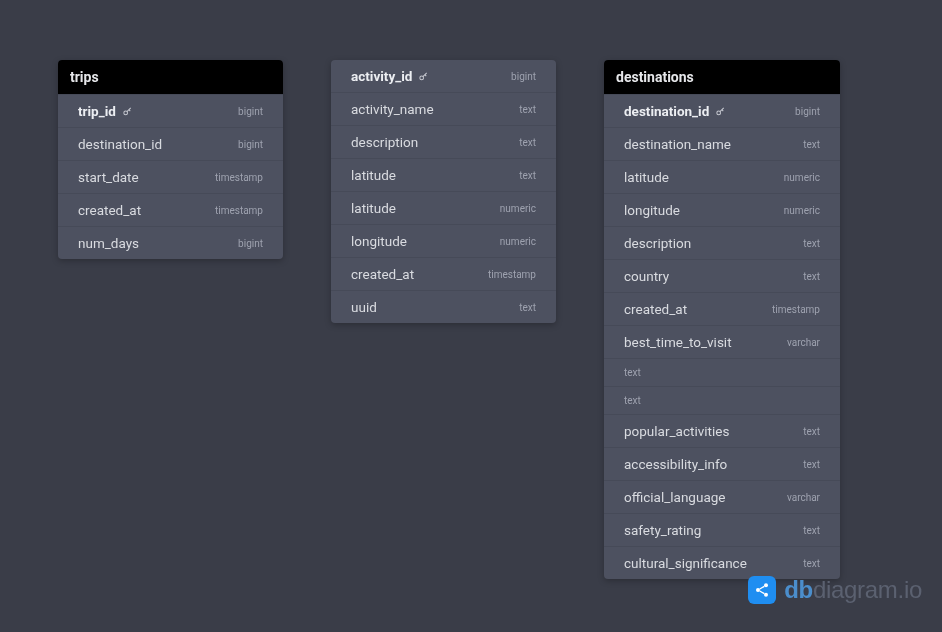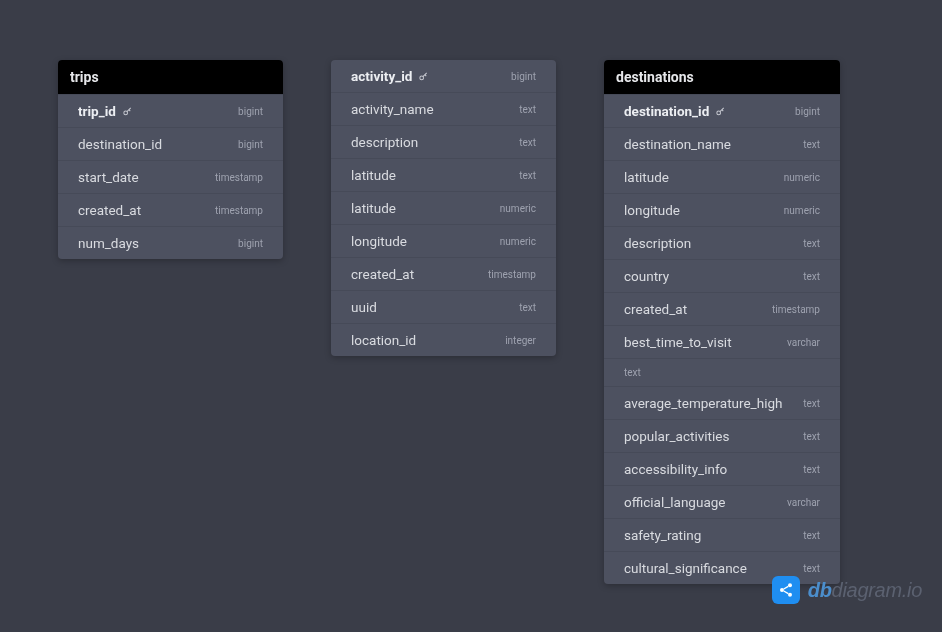"location_id" div.row { html: <div> <span> <span>location_id</span> </span> <span>integer</span> </div> -> none }
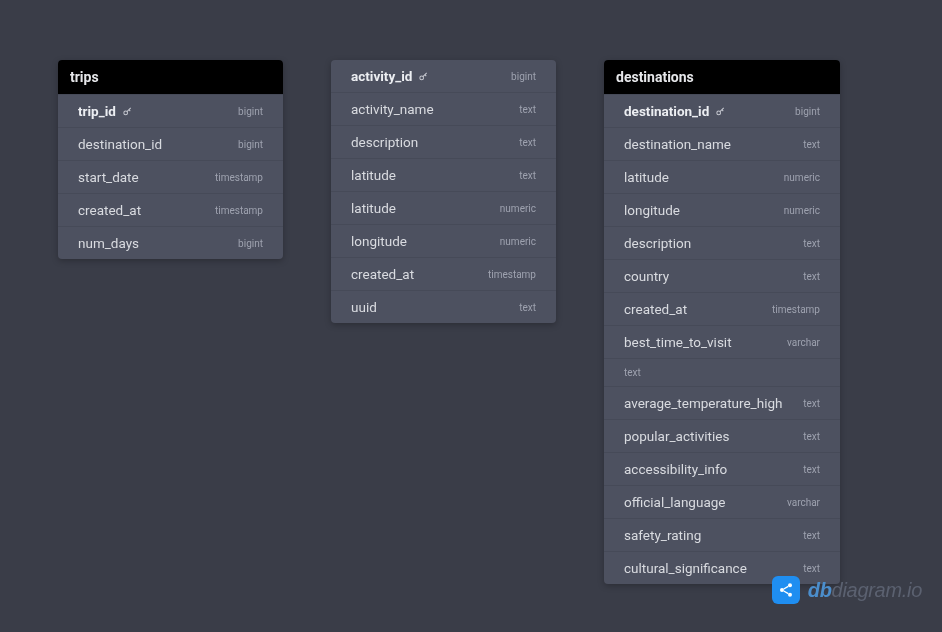"average_temperature_high" span.field-name { html: <span> <span>average_temperature_high</span> </span> -> none }
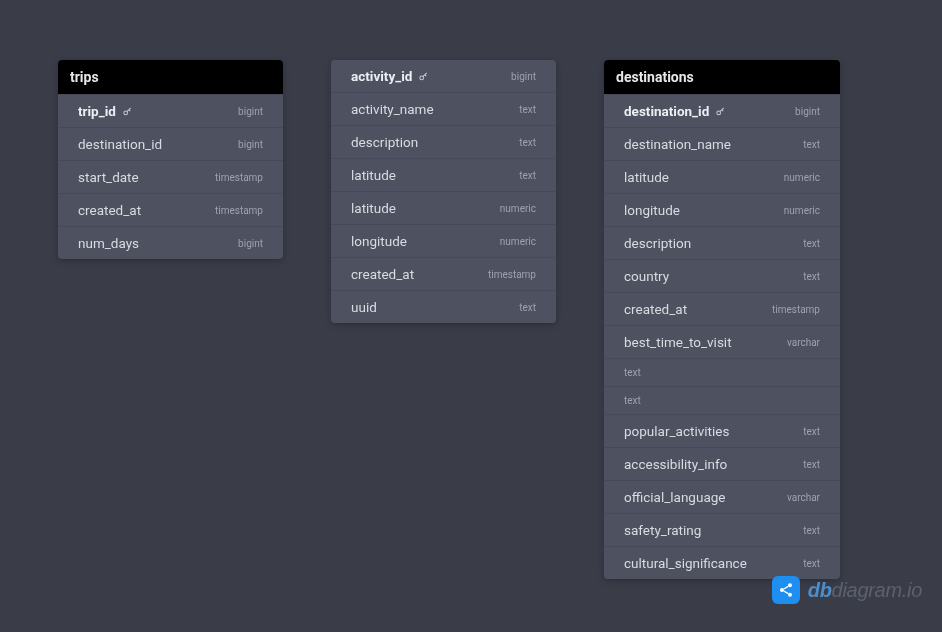"dbdiagram.io" .watermark-text { font-size: 20px -> 24px; font-style: italic -> none }
